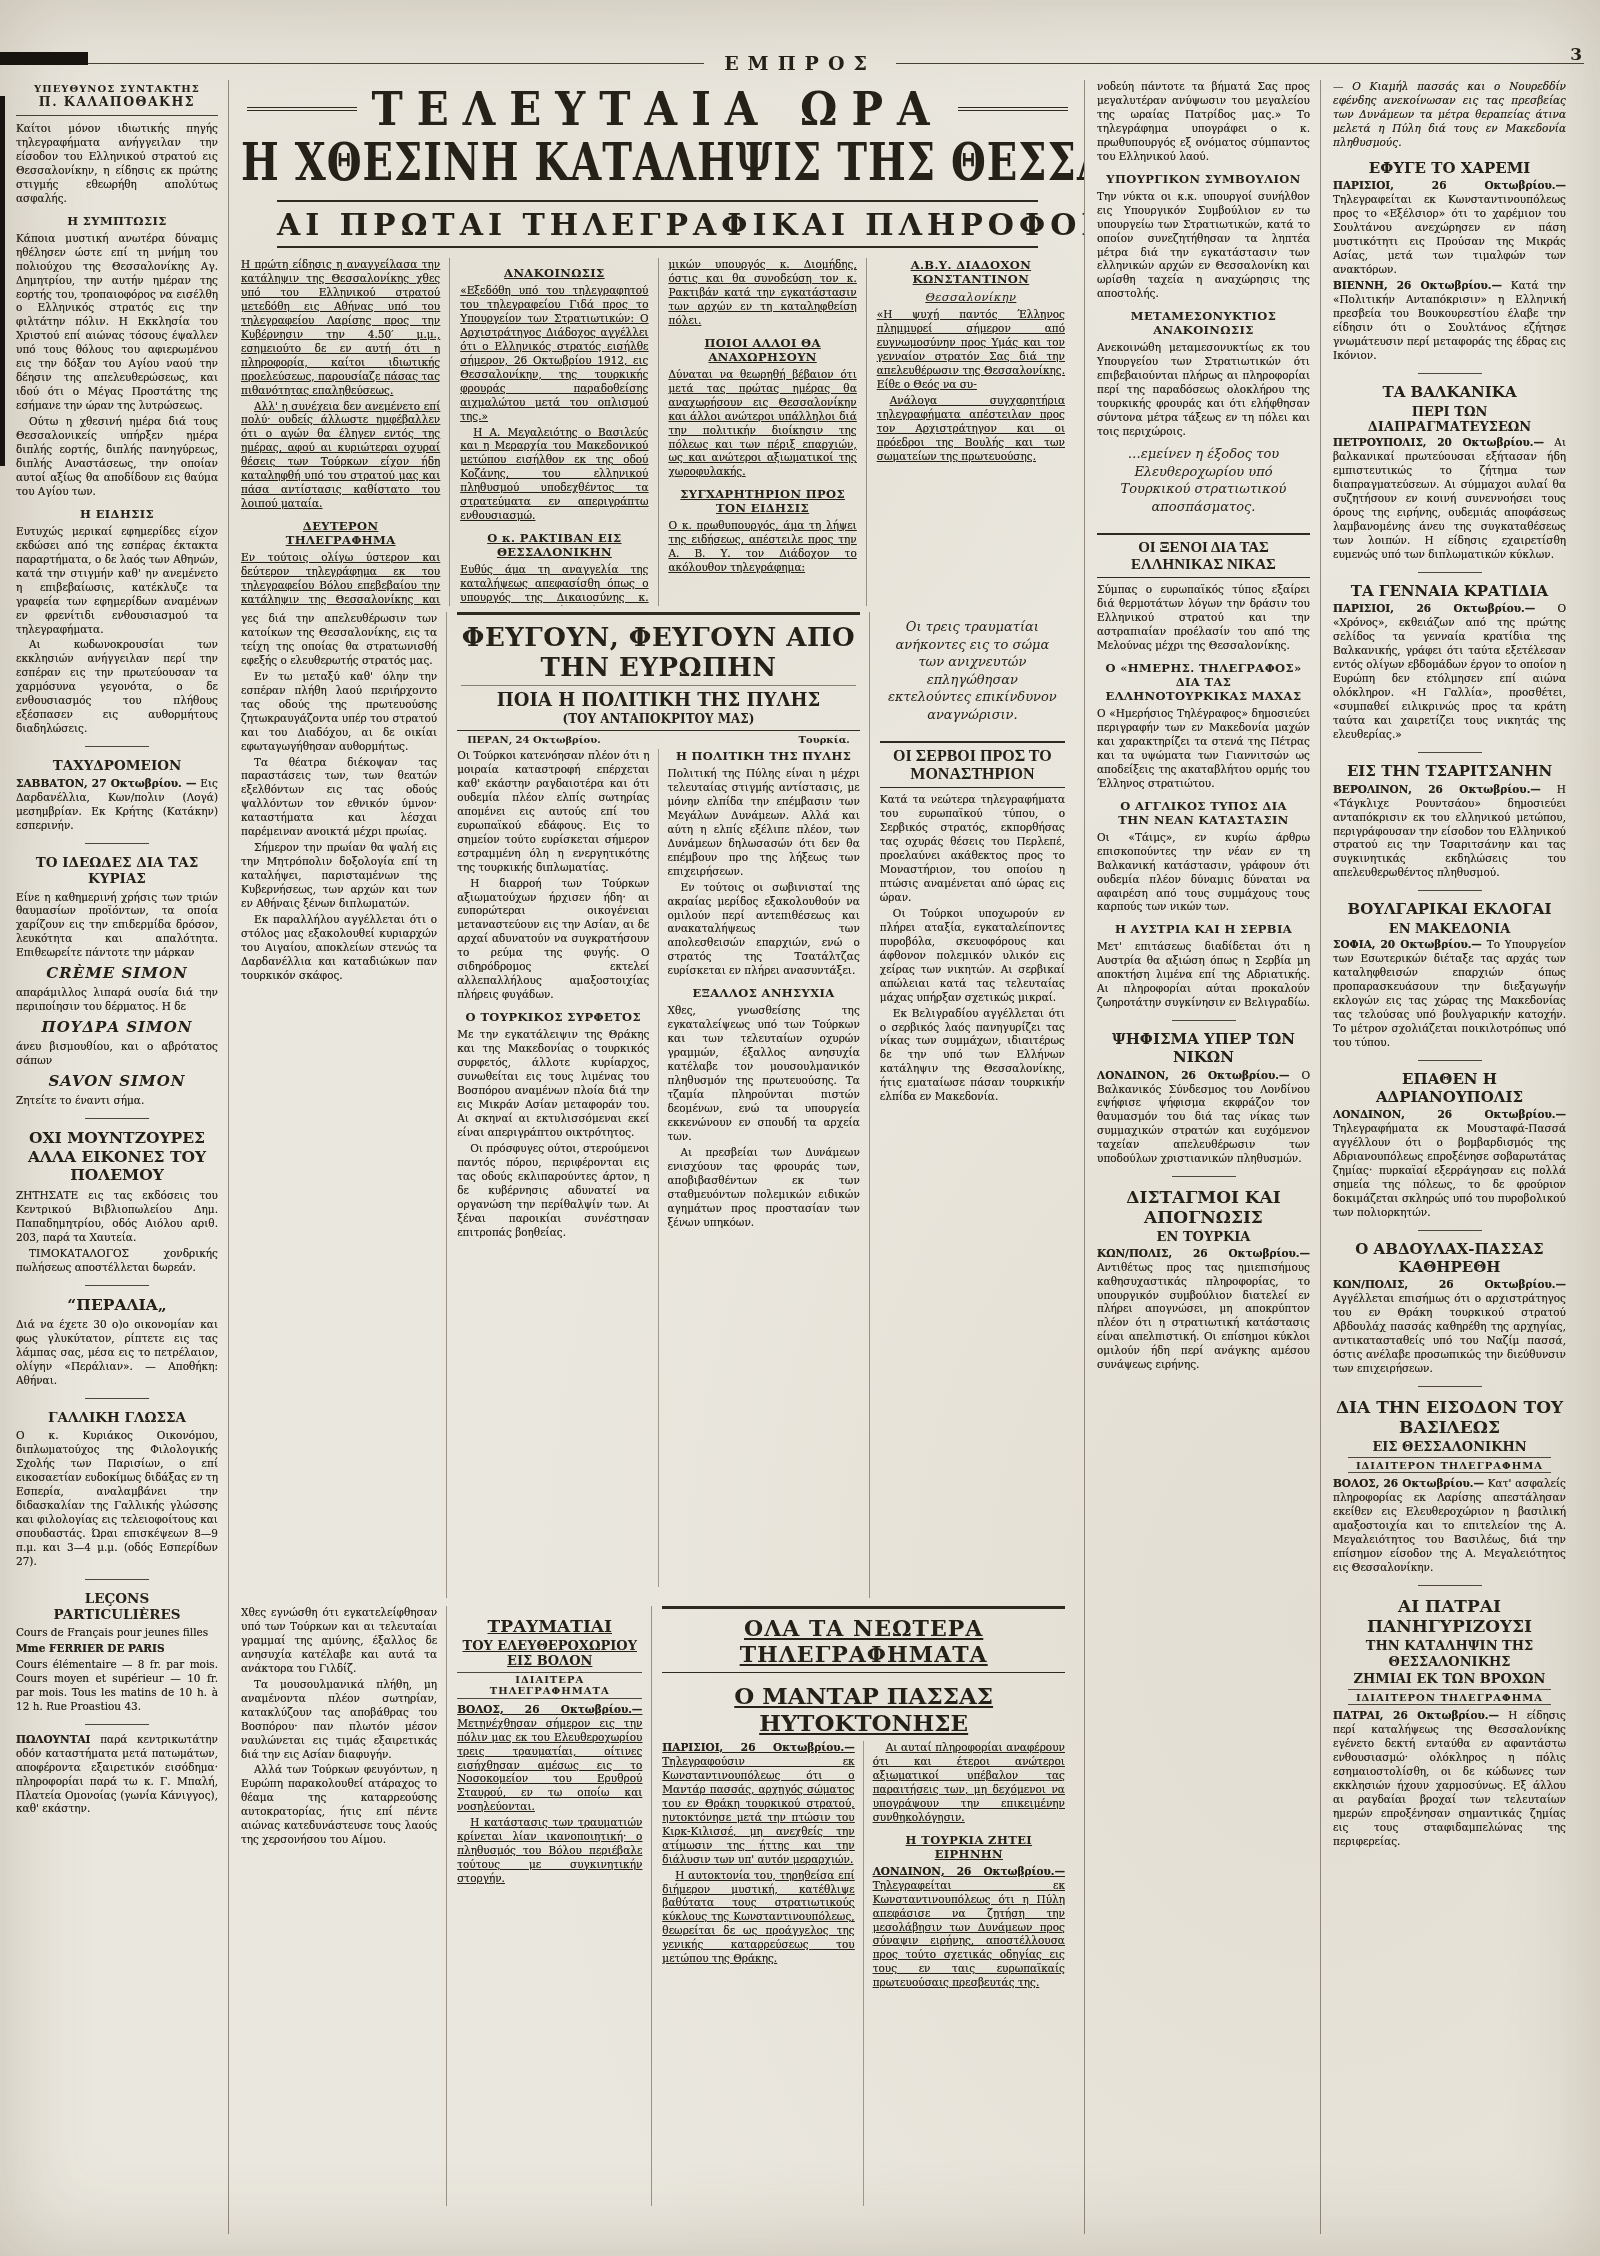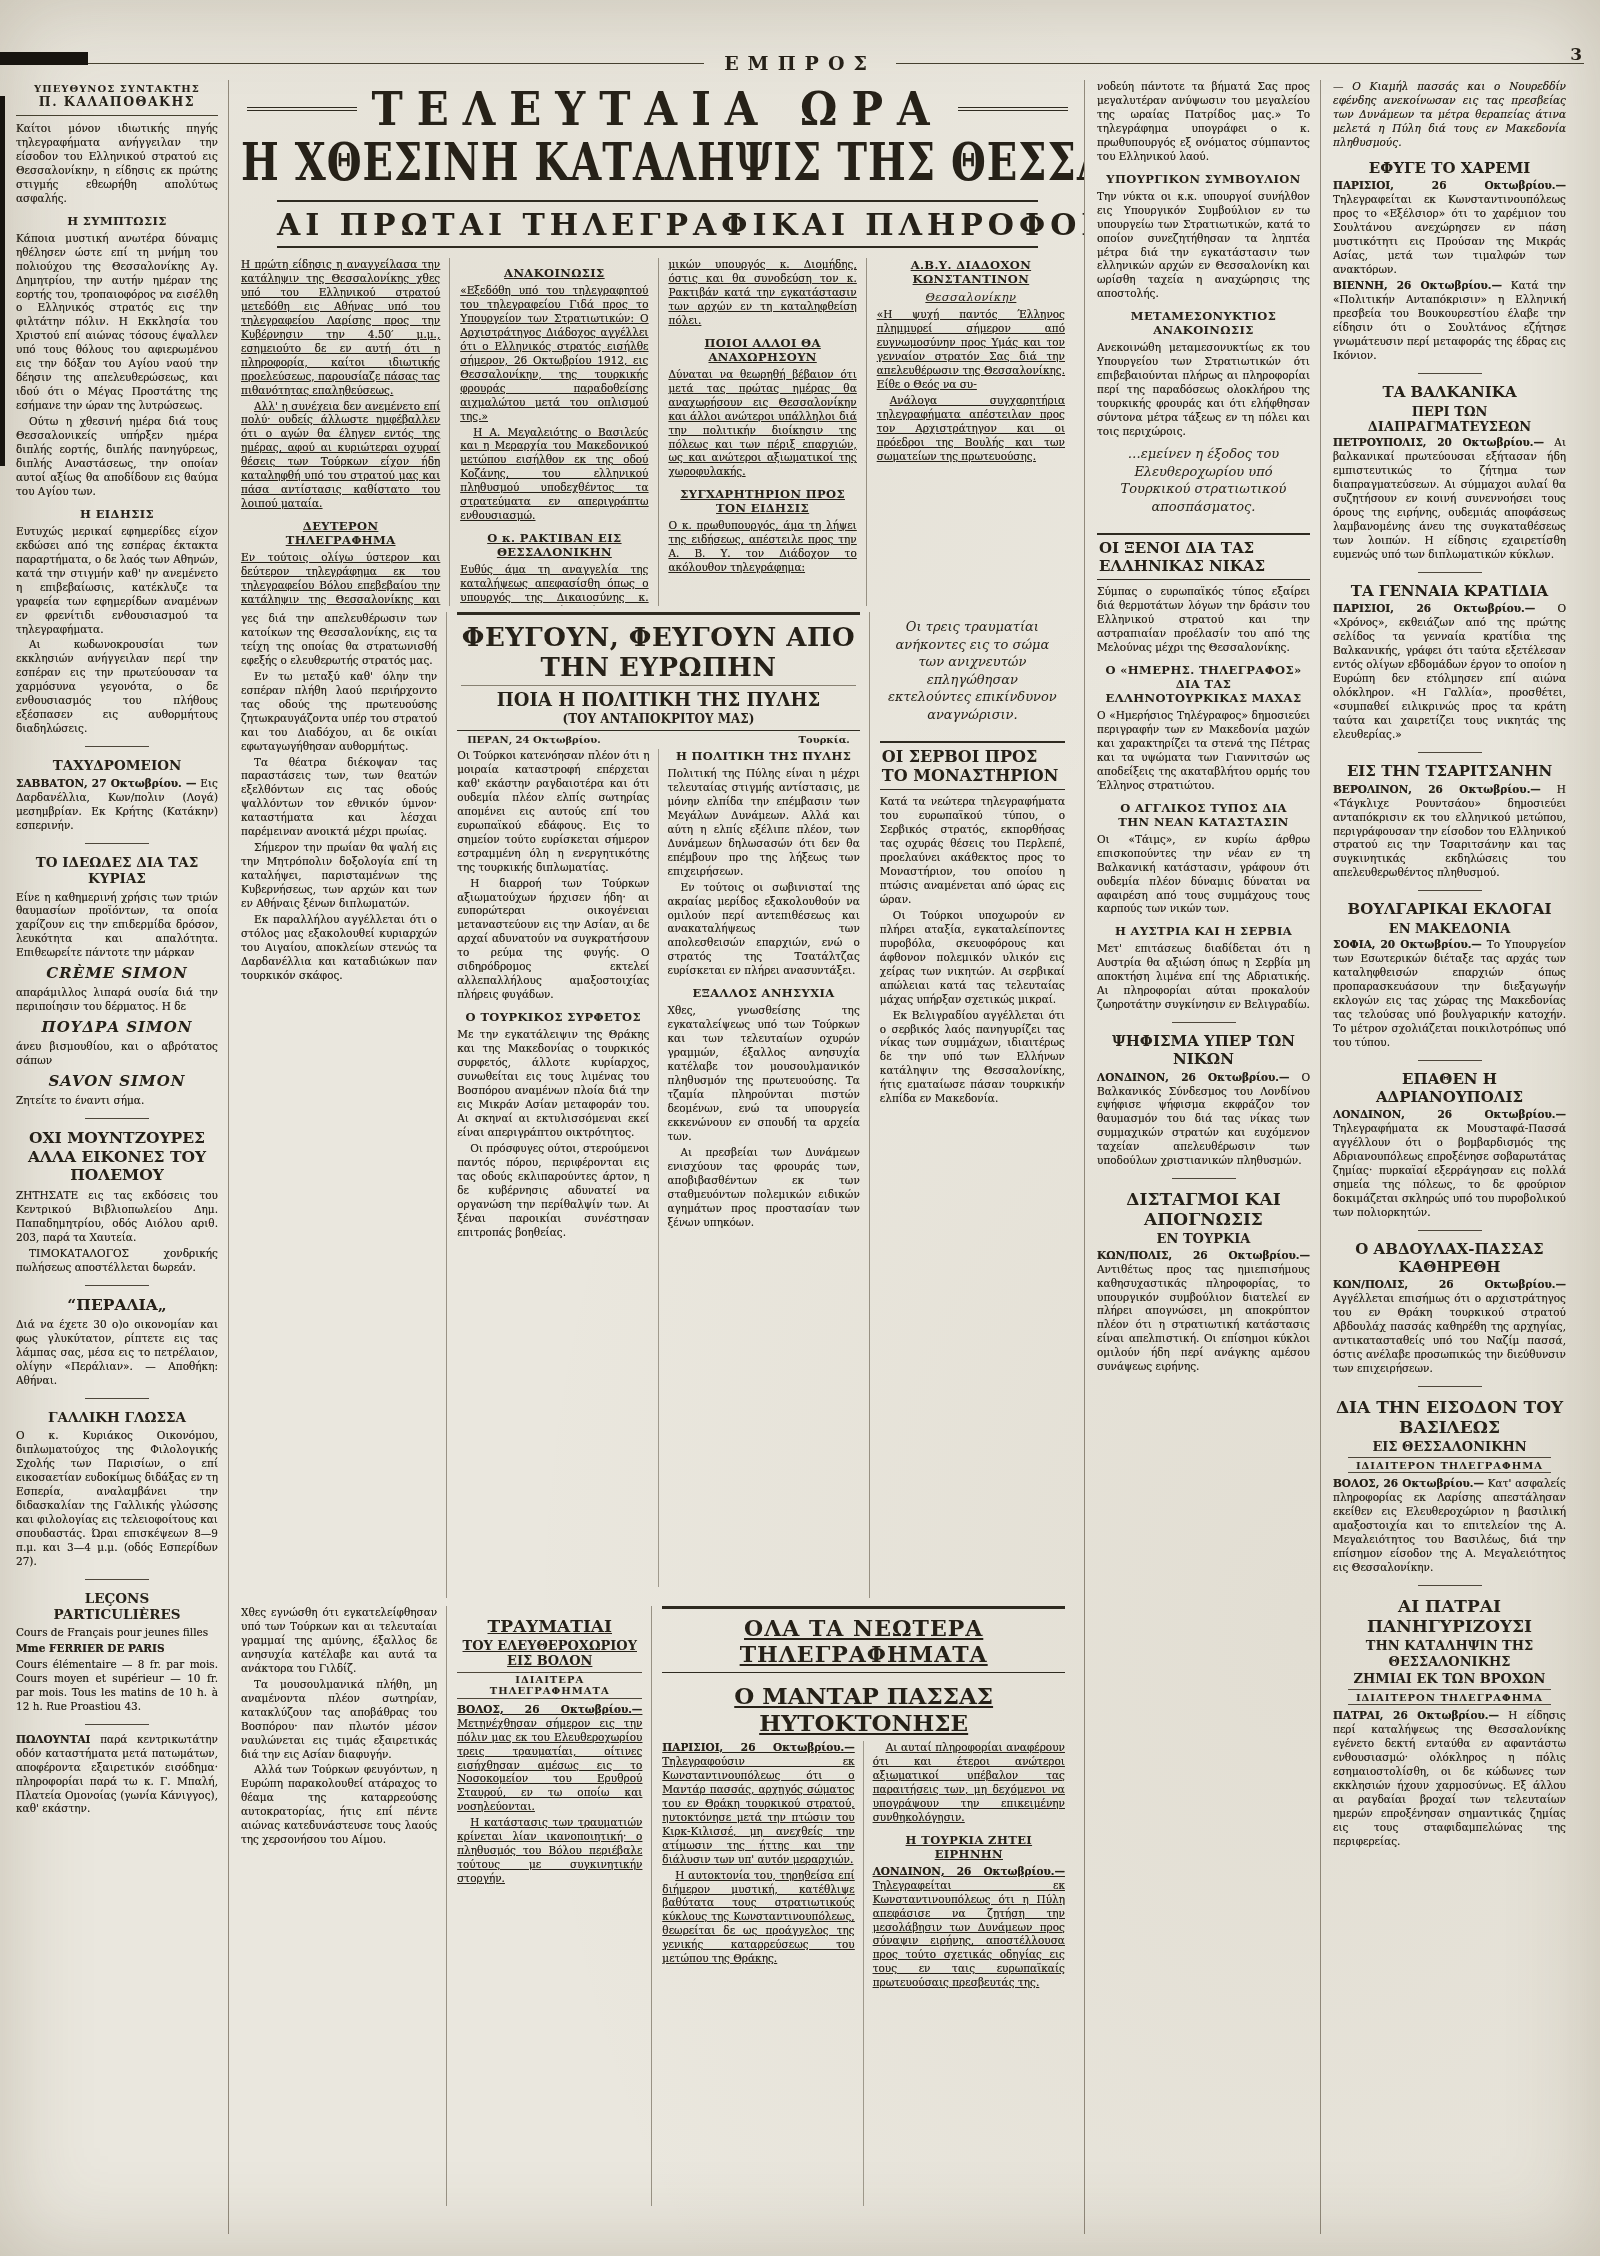"ΟΙ ΞΕΝΟΙ ΔΙΑ ΤΑΣ ΕΛΛΗΝΙΚΑΣ" .serb-head { font-family: none -> Liberation Serif, serif; text-align: left -> center }
